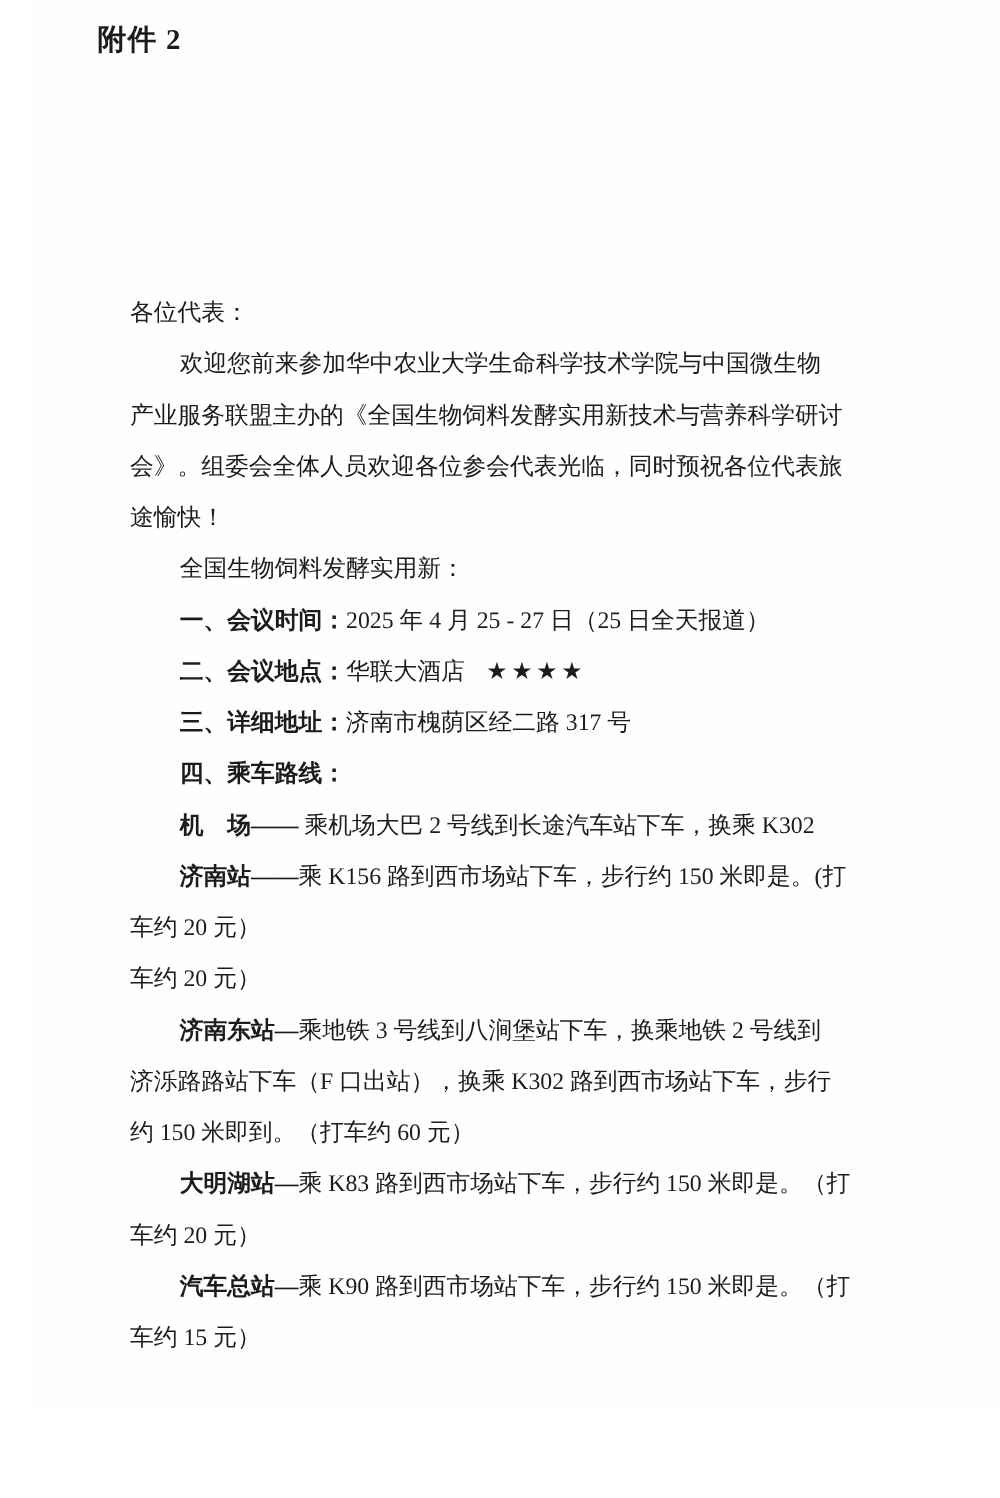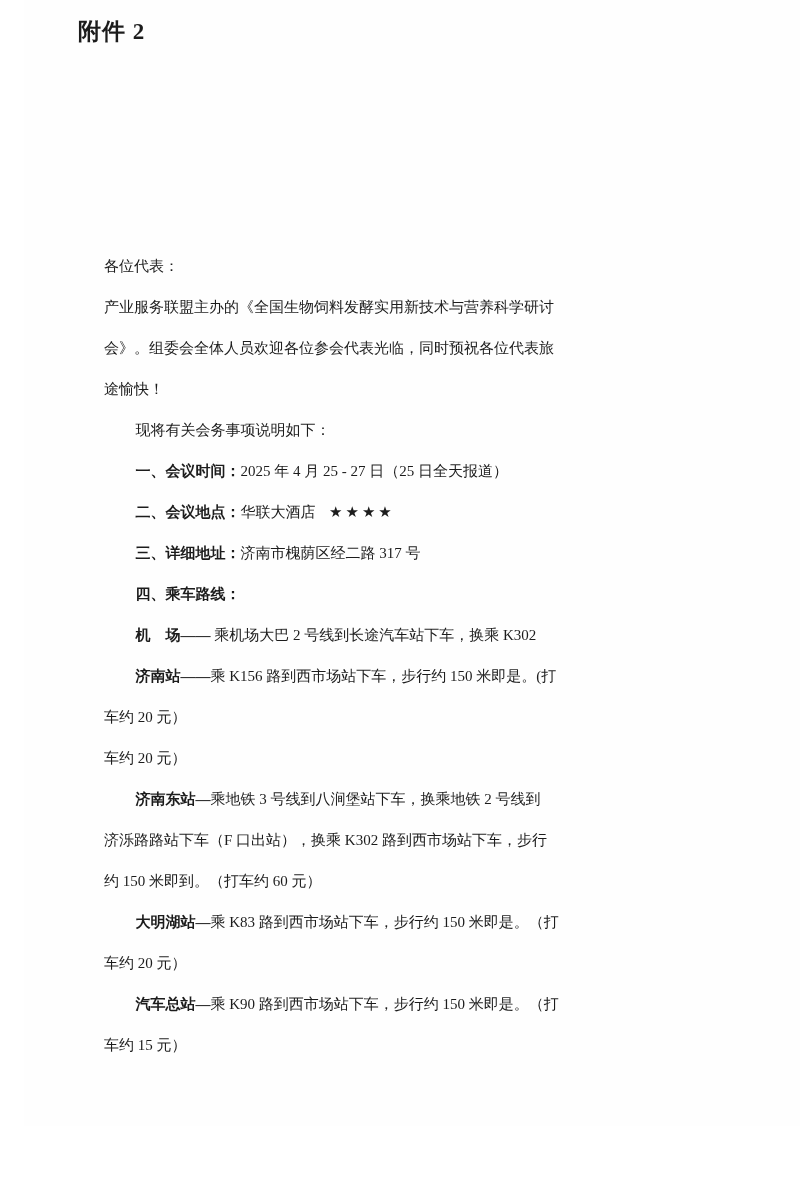"各位代表：" .body-text { font-size: 15px -> 19px; top: 246px -> 230px }
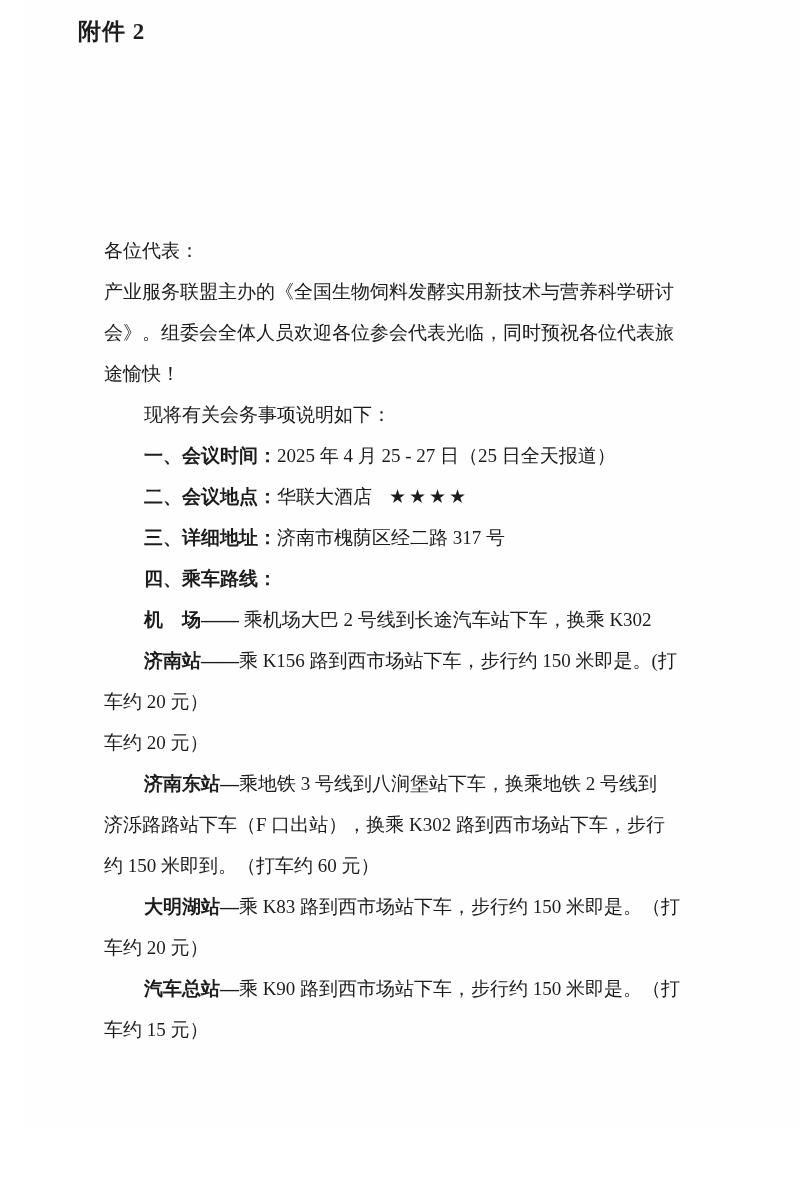"欢迎您前来参加华中农业大学生命科学技术学院与中国微生物" p.line { html: none -> <p>欢迎您前来参加华中农业大学生命科学技术学院与中国微生物</p> }
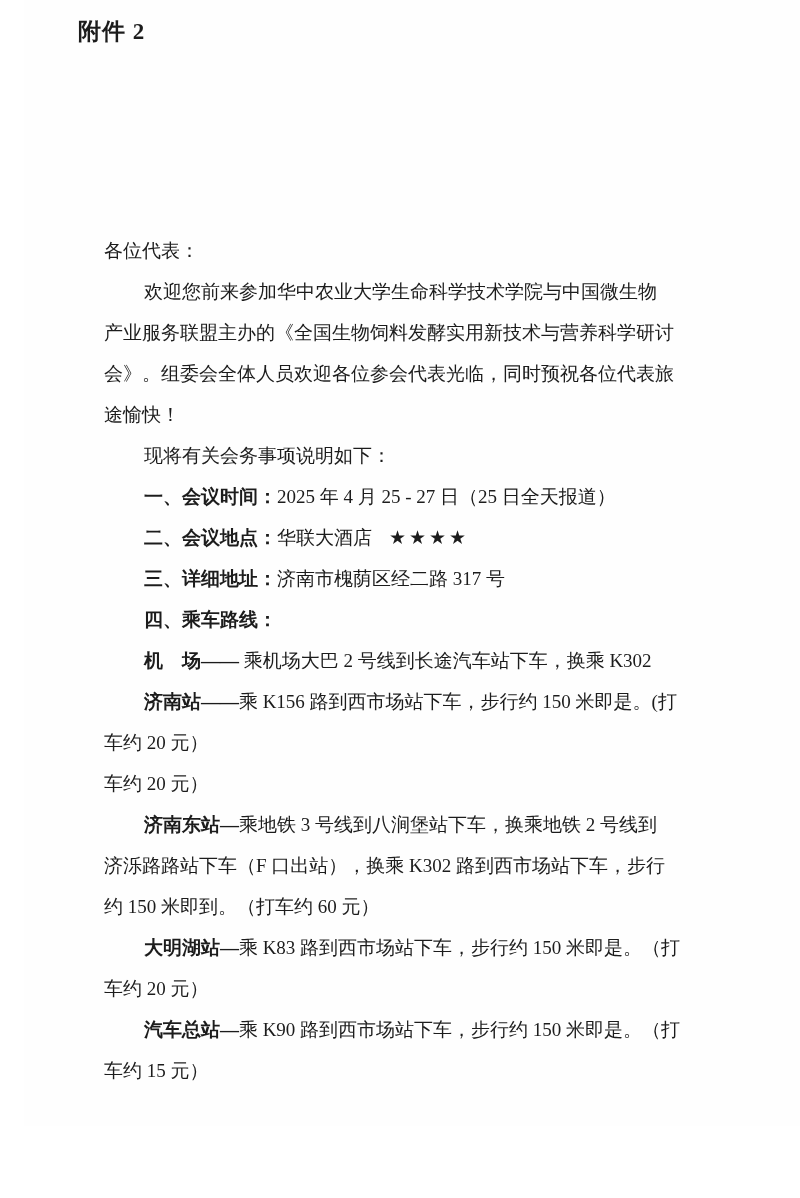"现将有关会务事项说明如下：" p.line { text: 现将有关会务事项说明如下 -> 全国生物饲料发酵实用新 }
